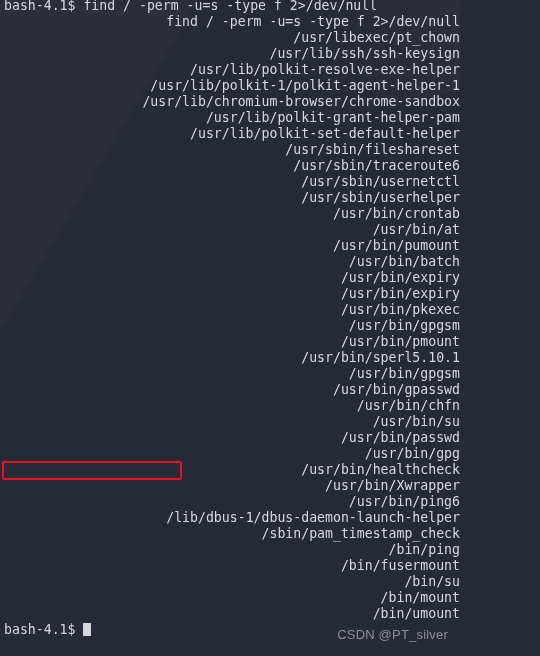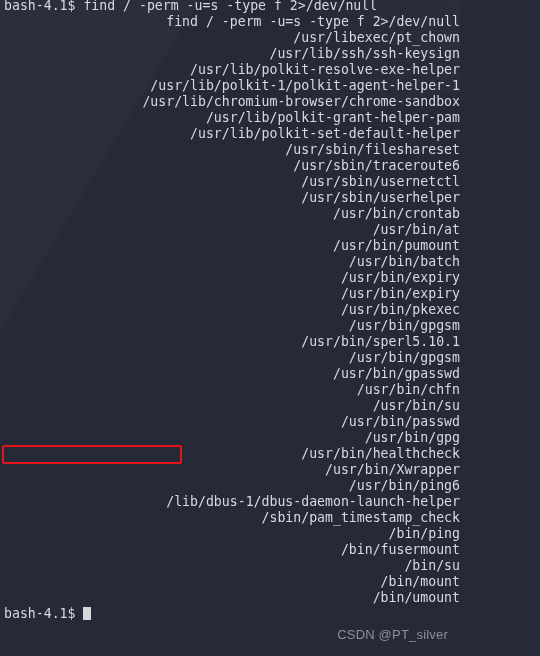"/usr/bin/pmount" div.line { html: none -> <div>/usr/bin/pmount</div> }
